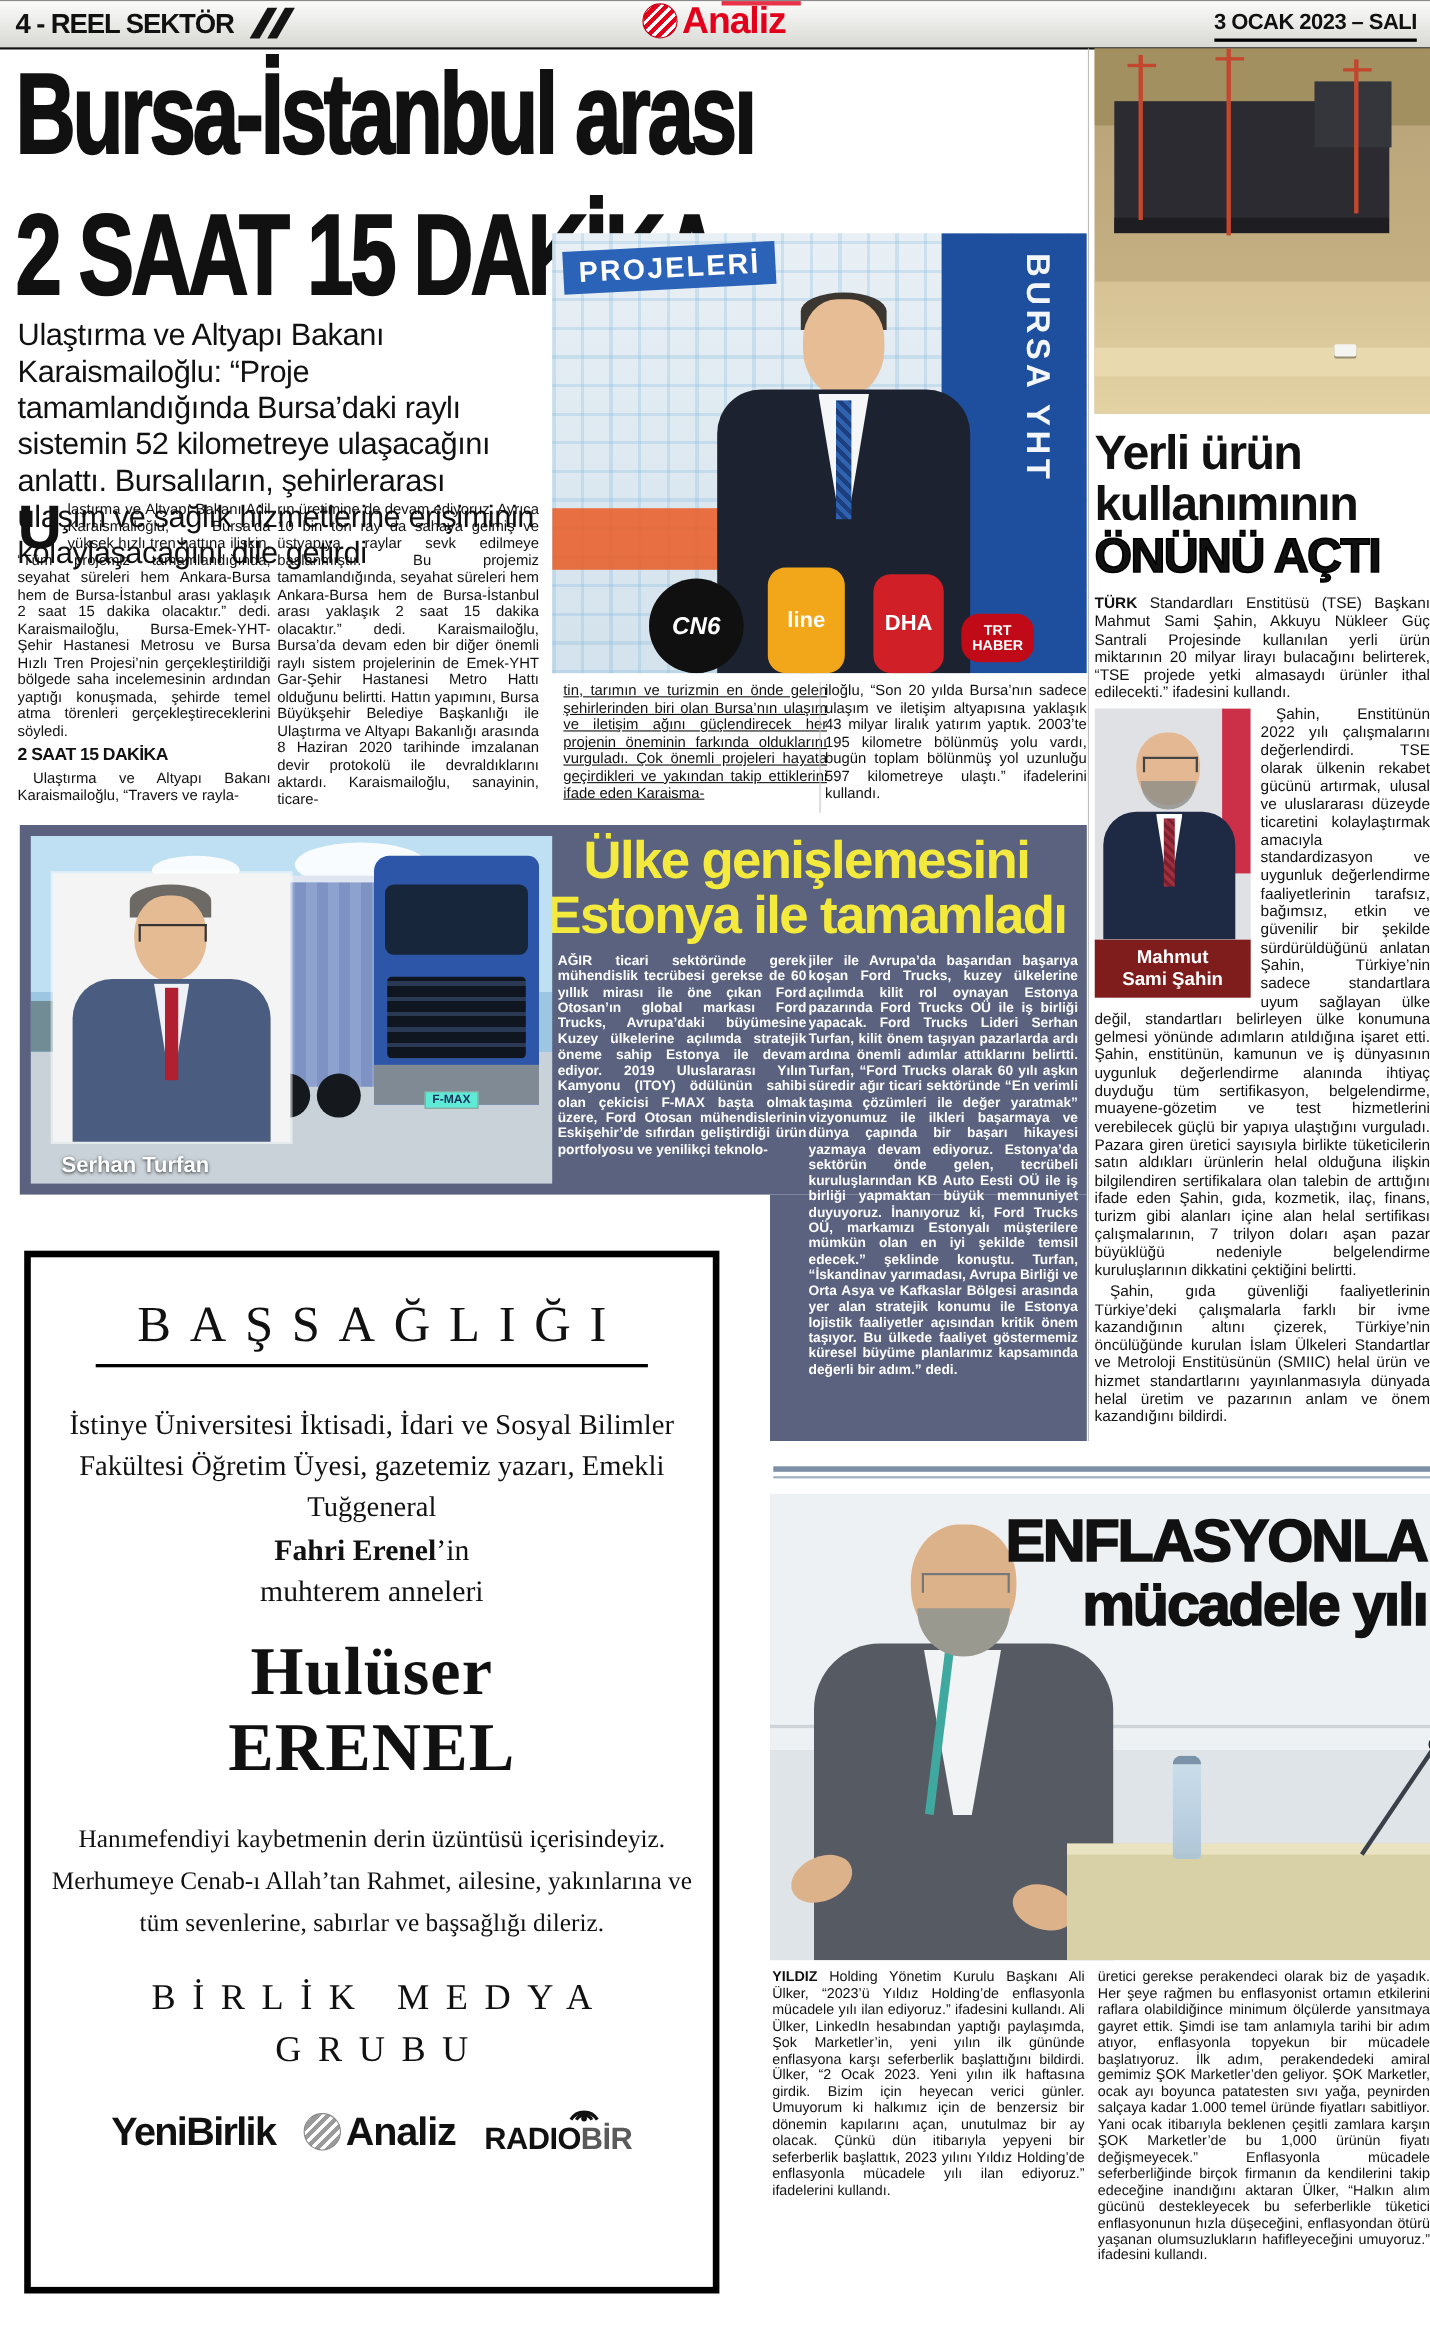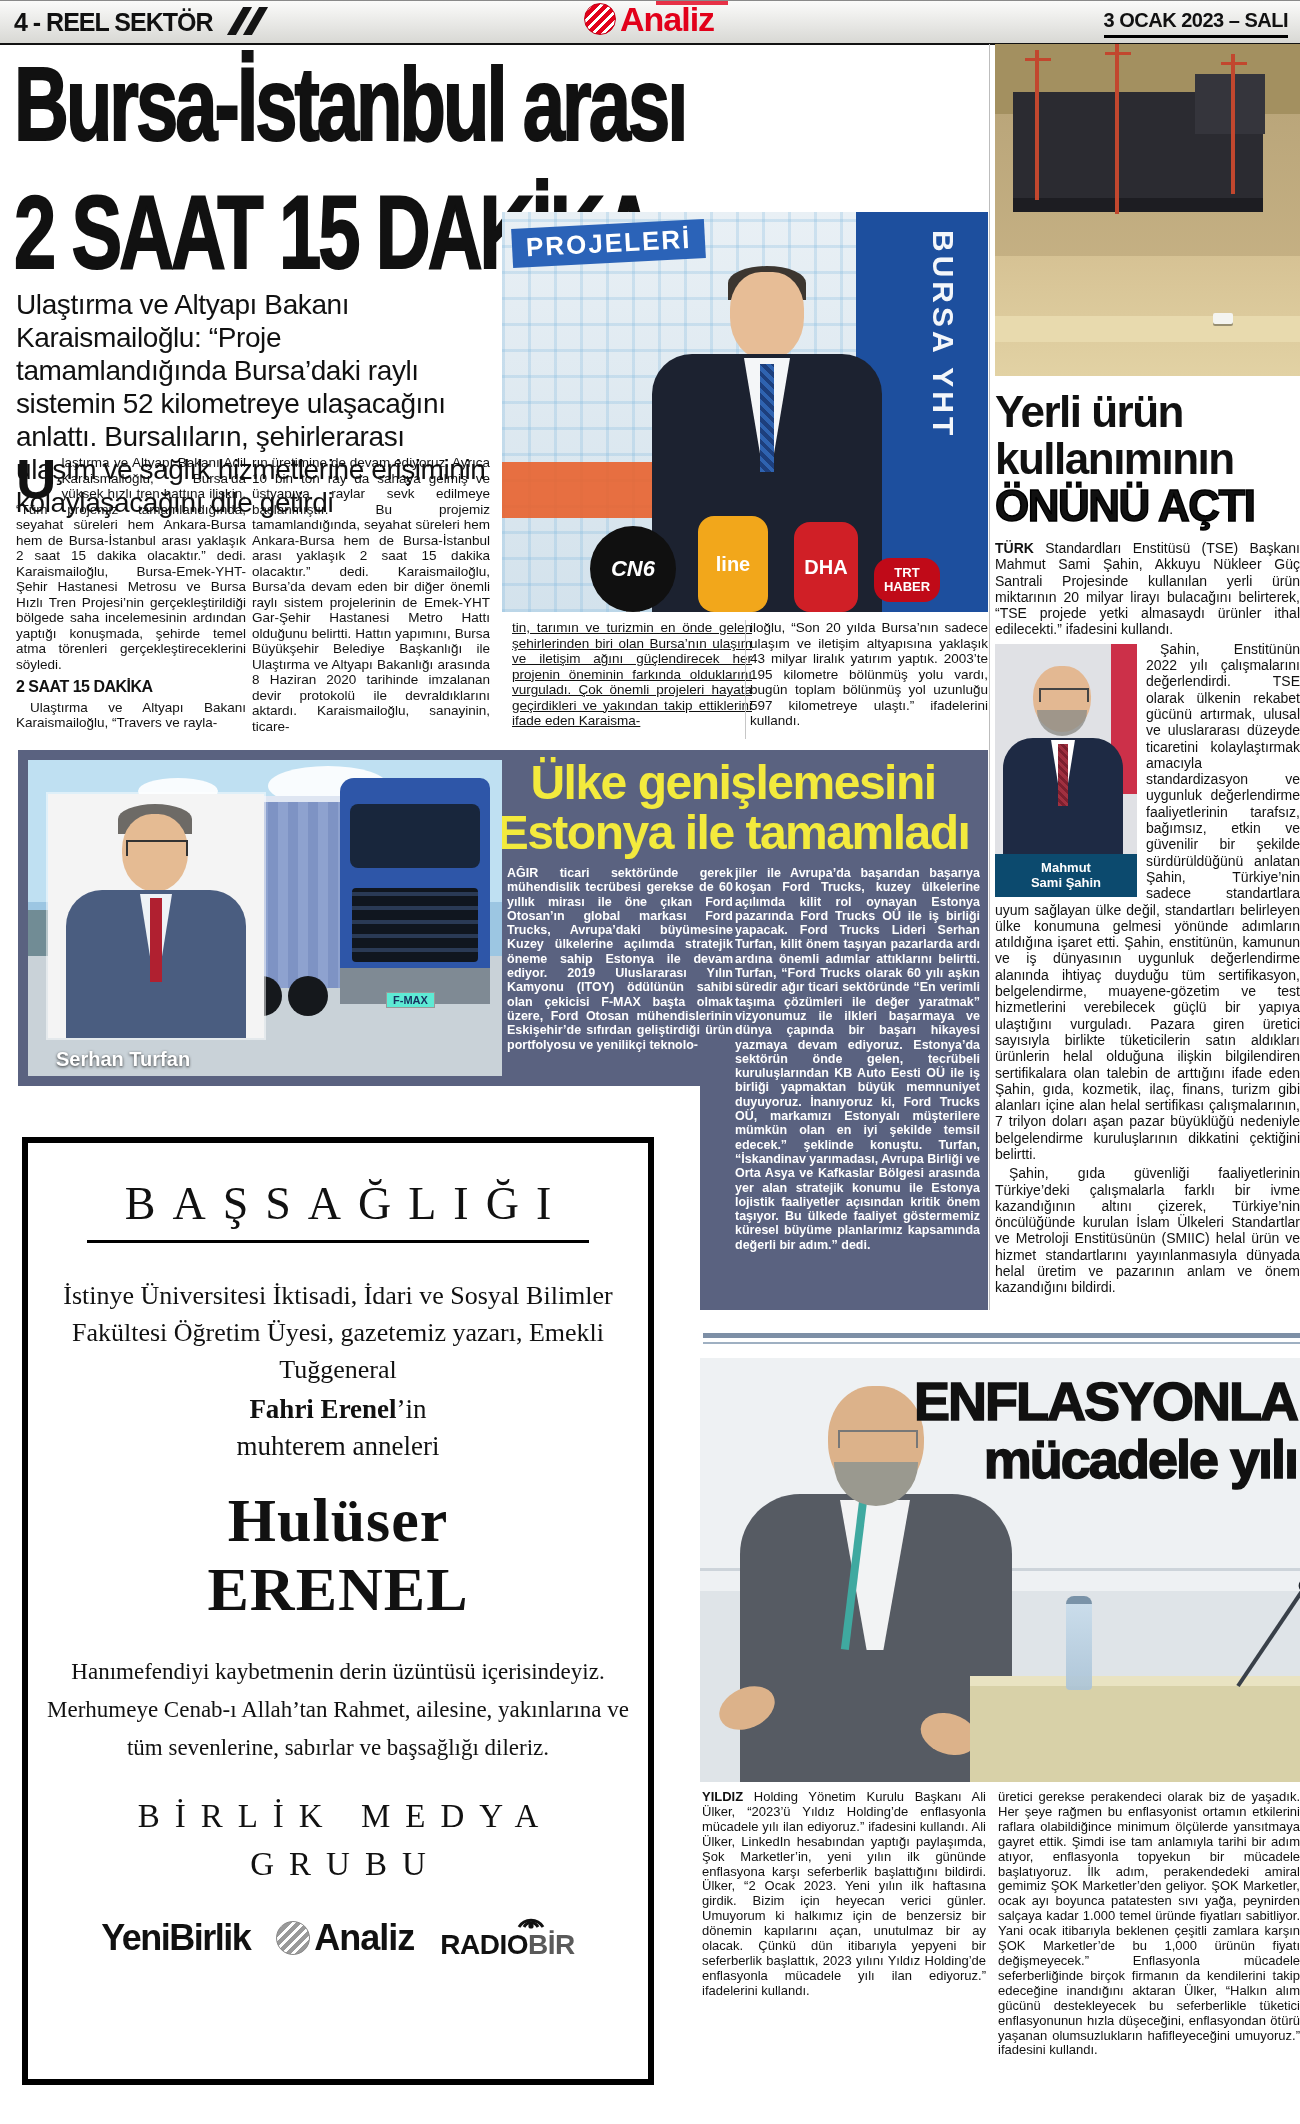"Mahmut" .tse-caption { background: #0c4a6e -> #7f1d1d; font-size: 13px -> 17px }
